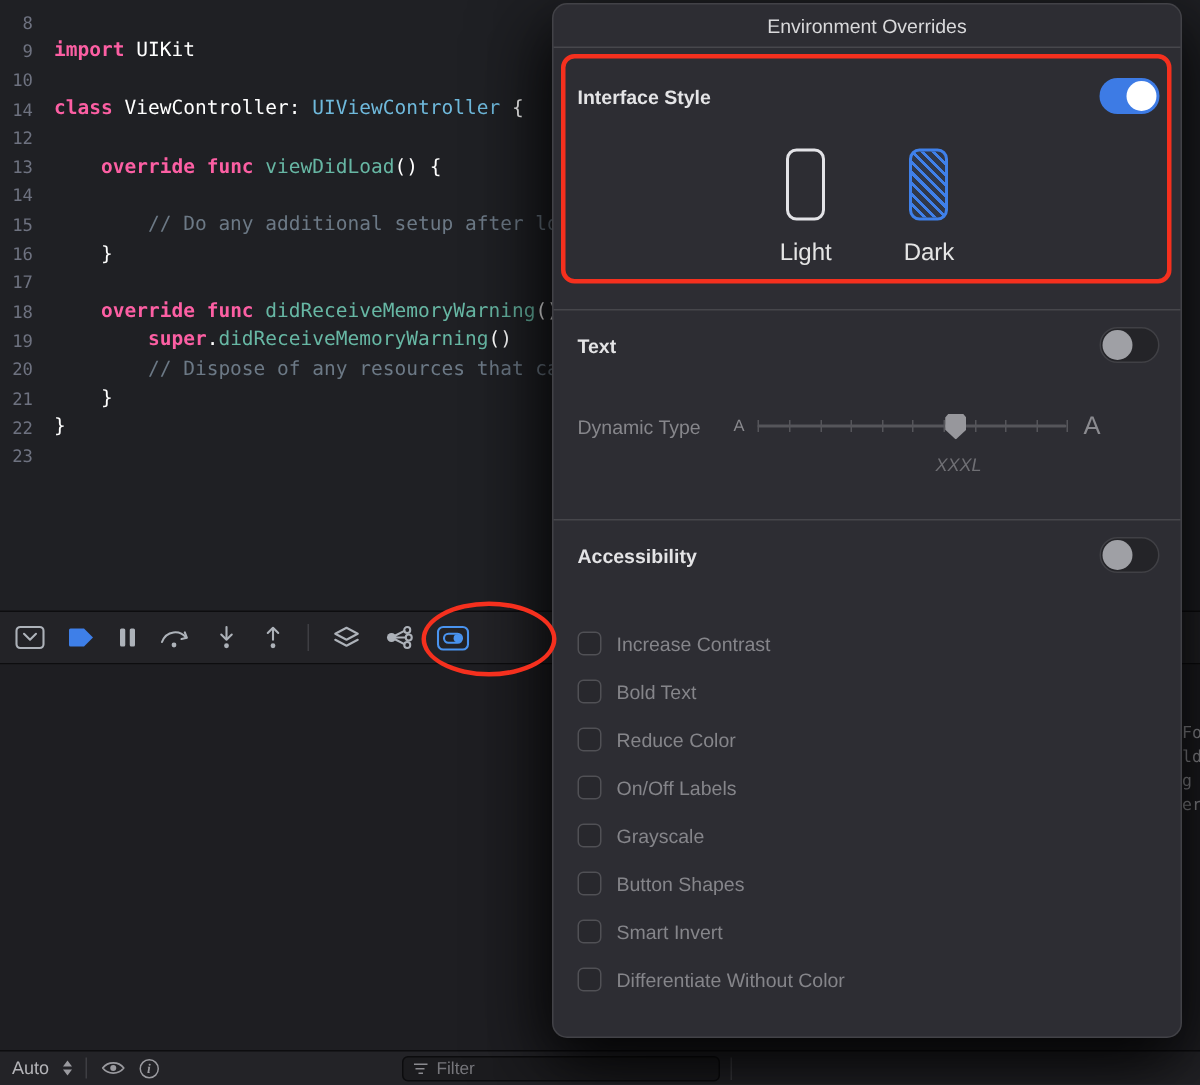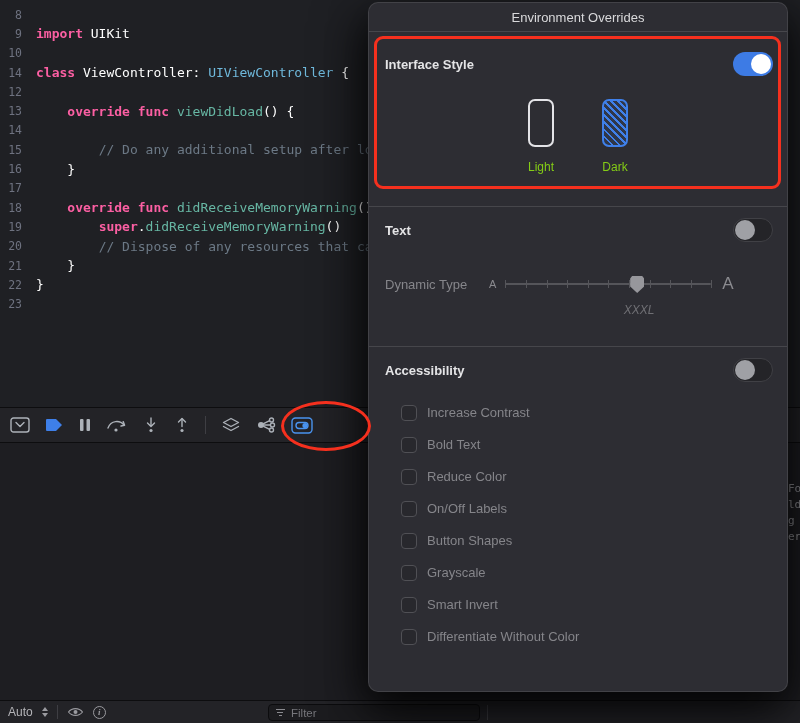"Light" .phone-label { color: #84cc16 -> #e5e5e5; font-size: 12px -> 16px }
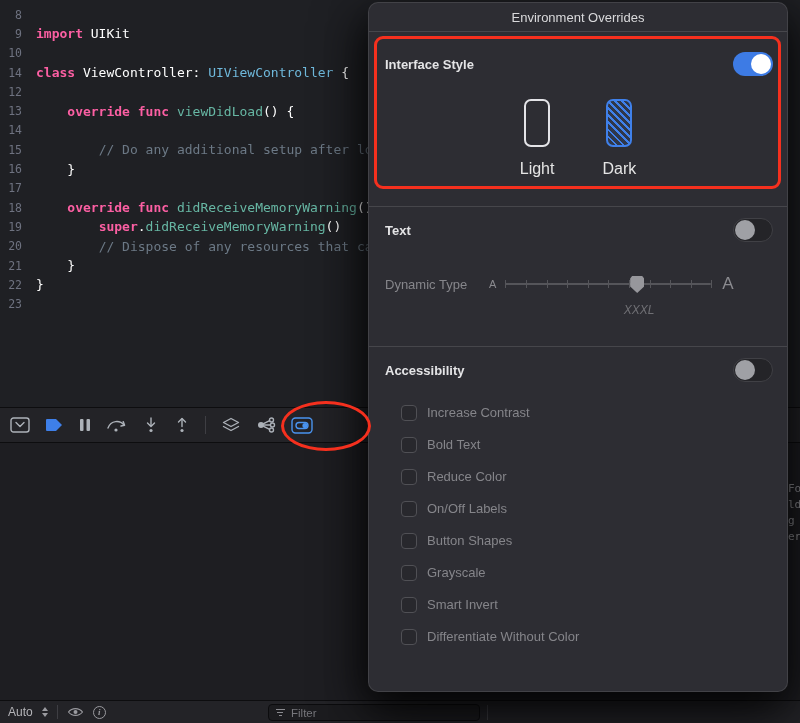"Increase Contrast" .check-row { align-items: flex-start -> flex-end; padding-left: 32px -> 16px }
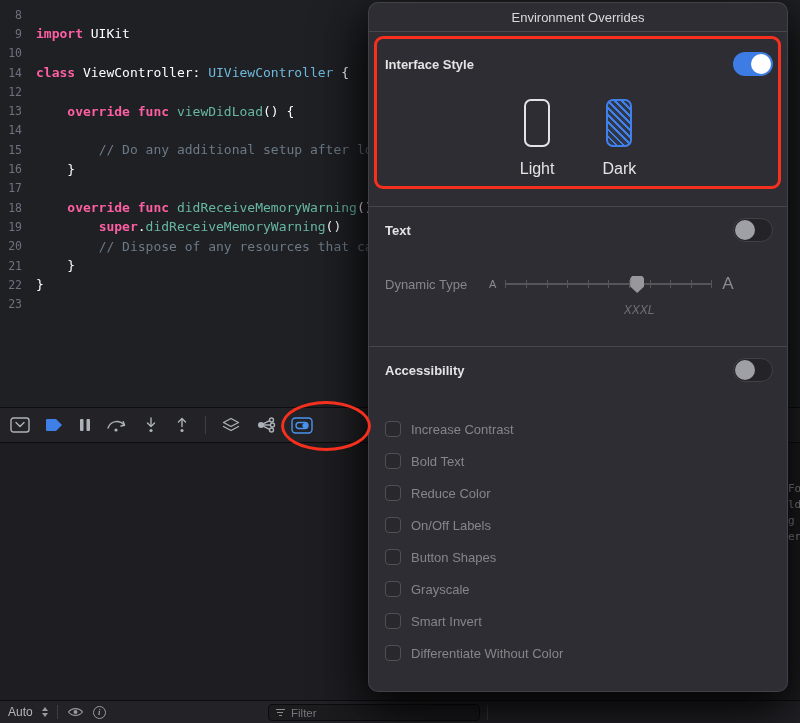"Button Shapes" div.check-row { order: before "Grayscale" -> after "Grayscale" }
